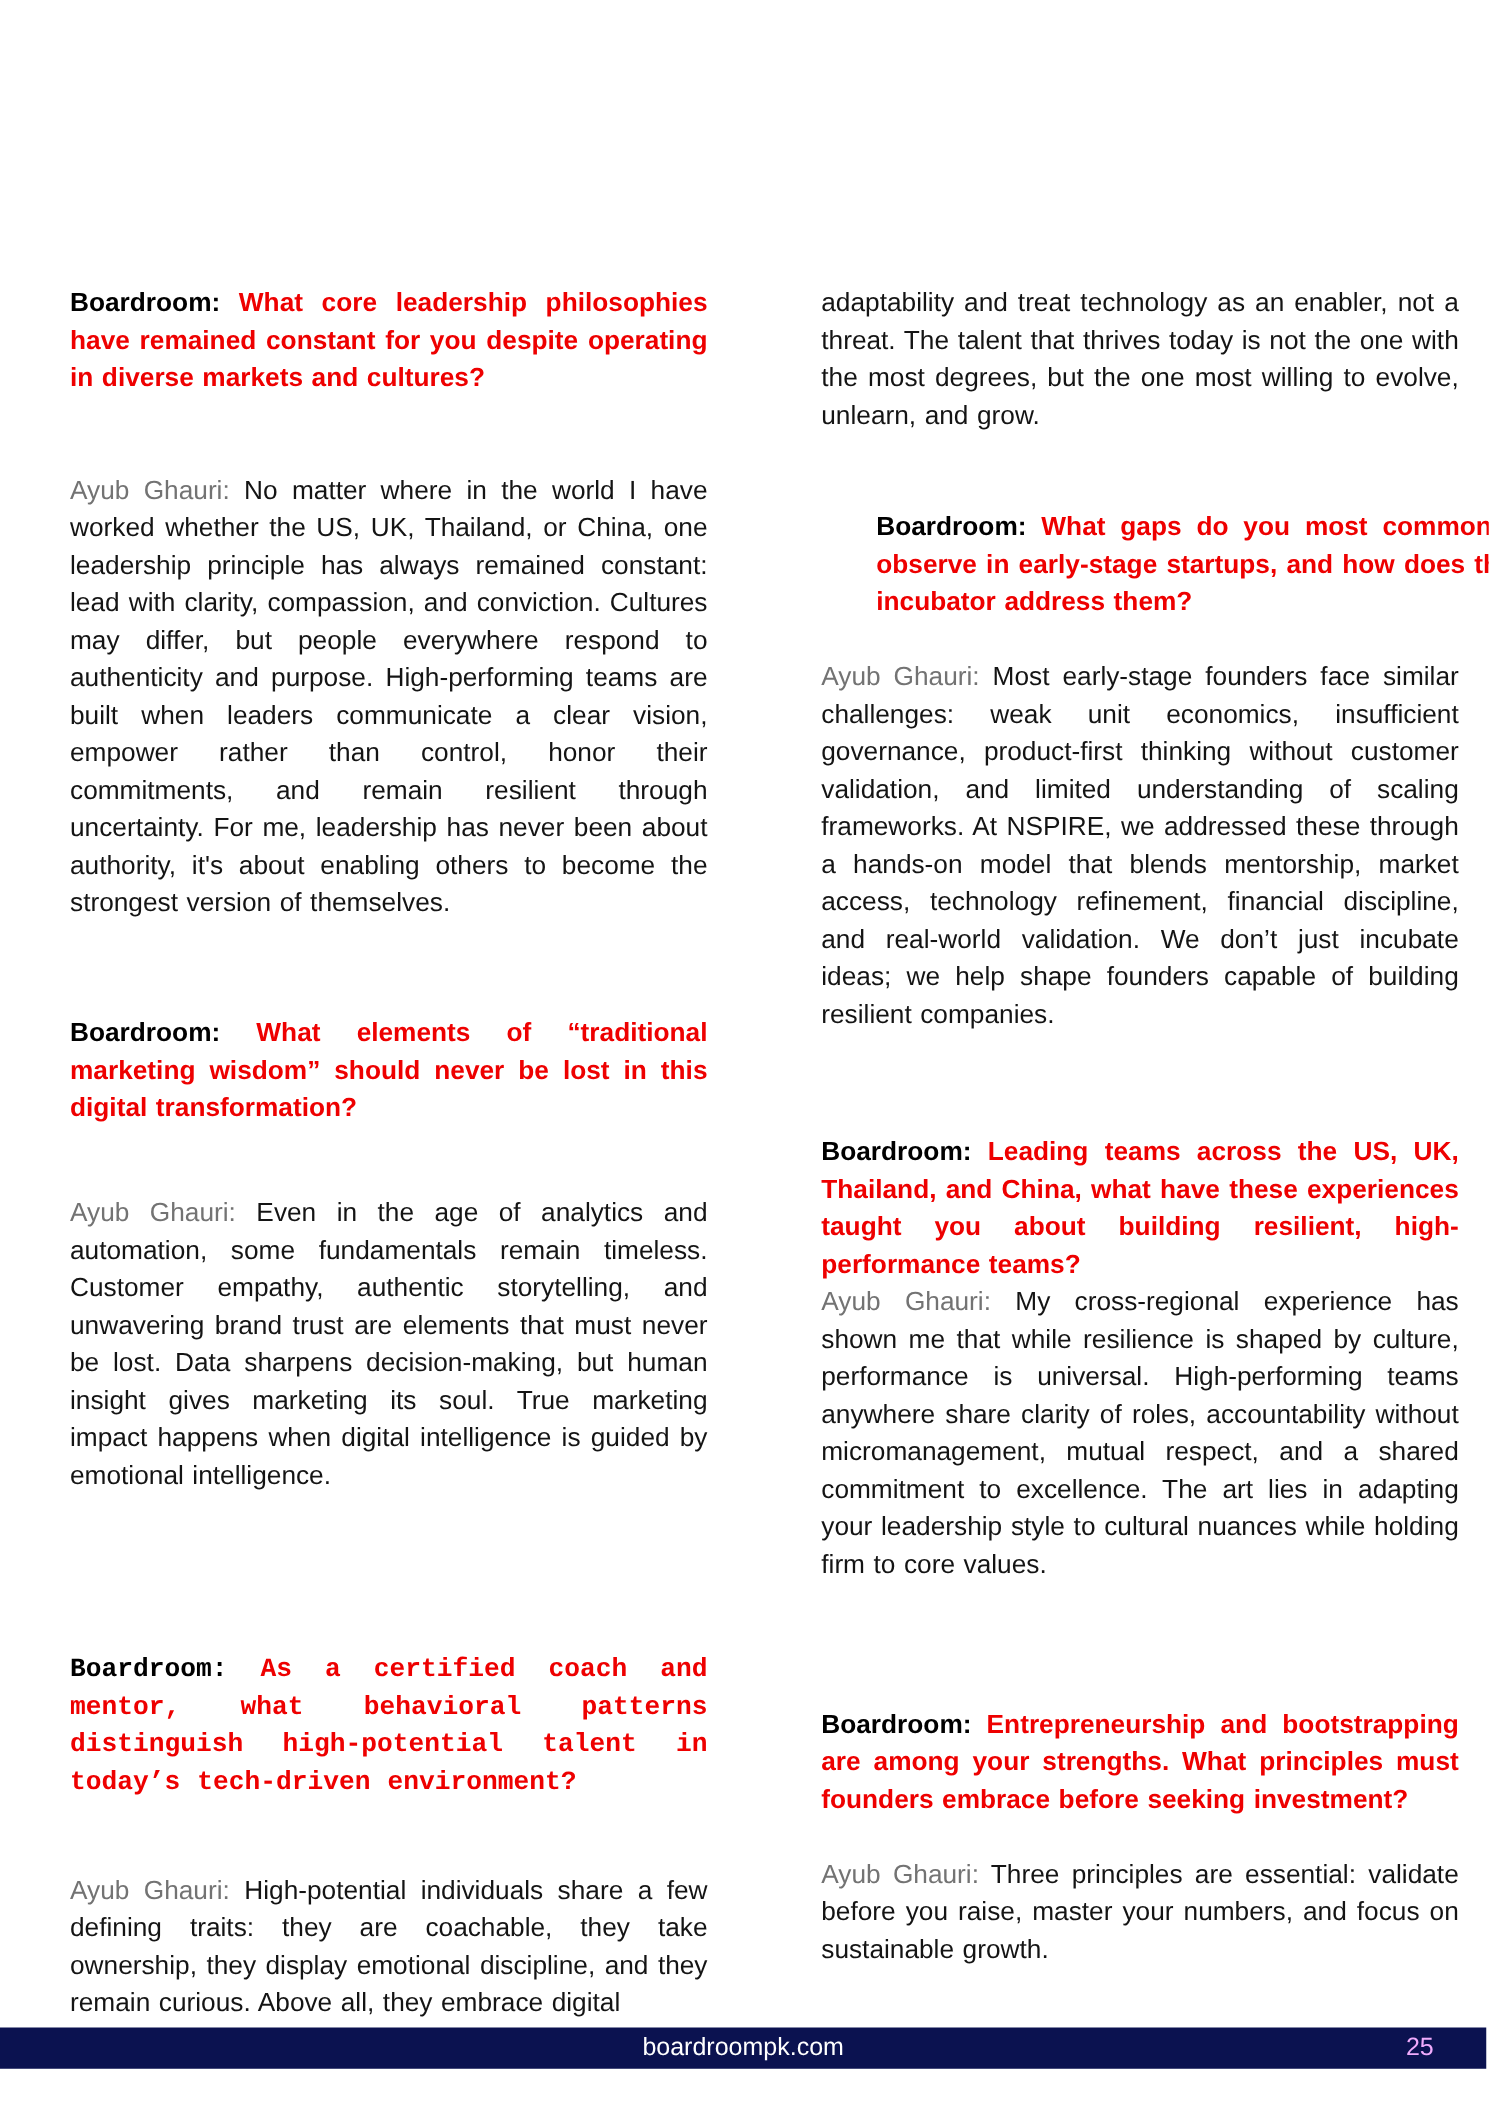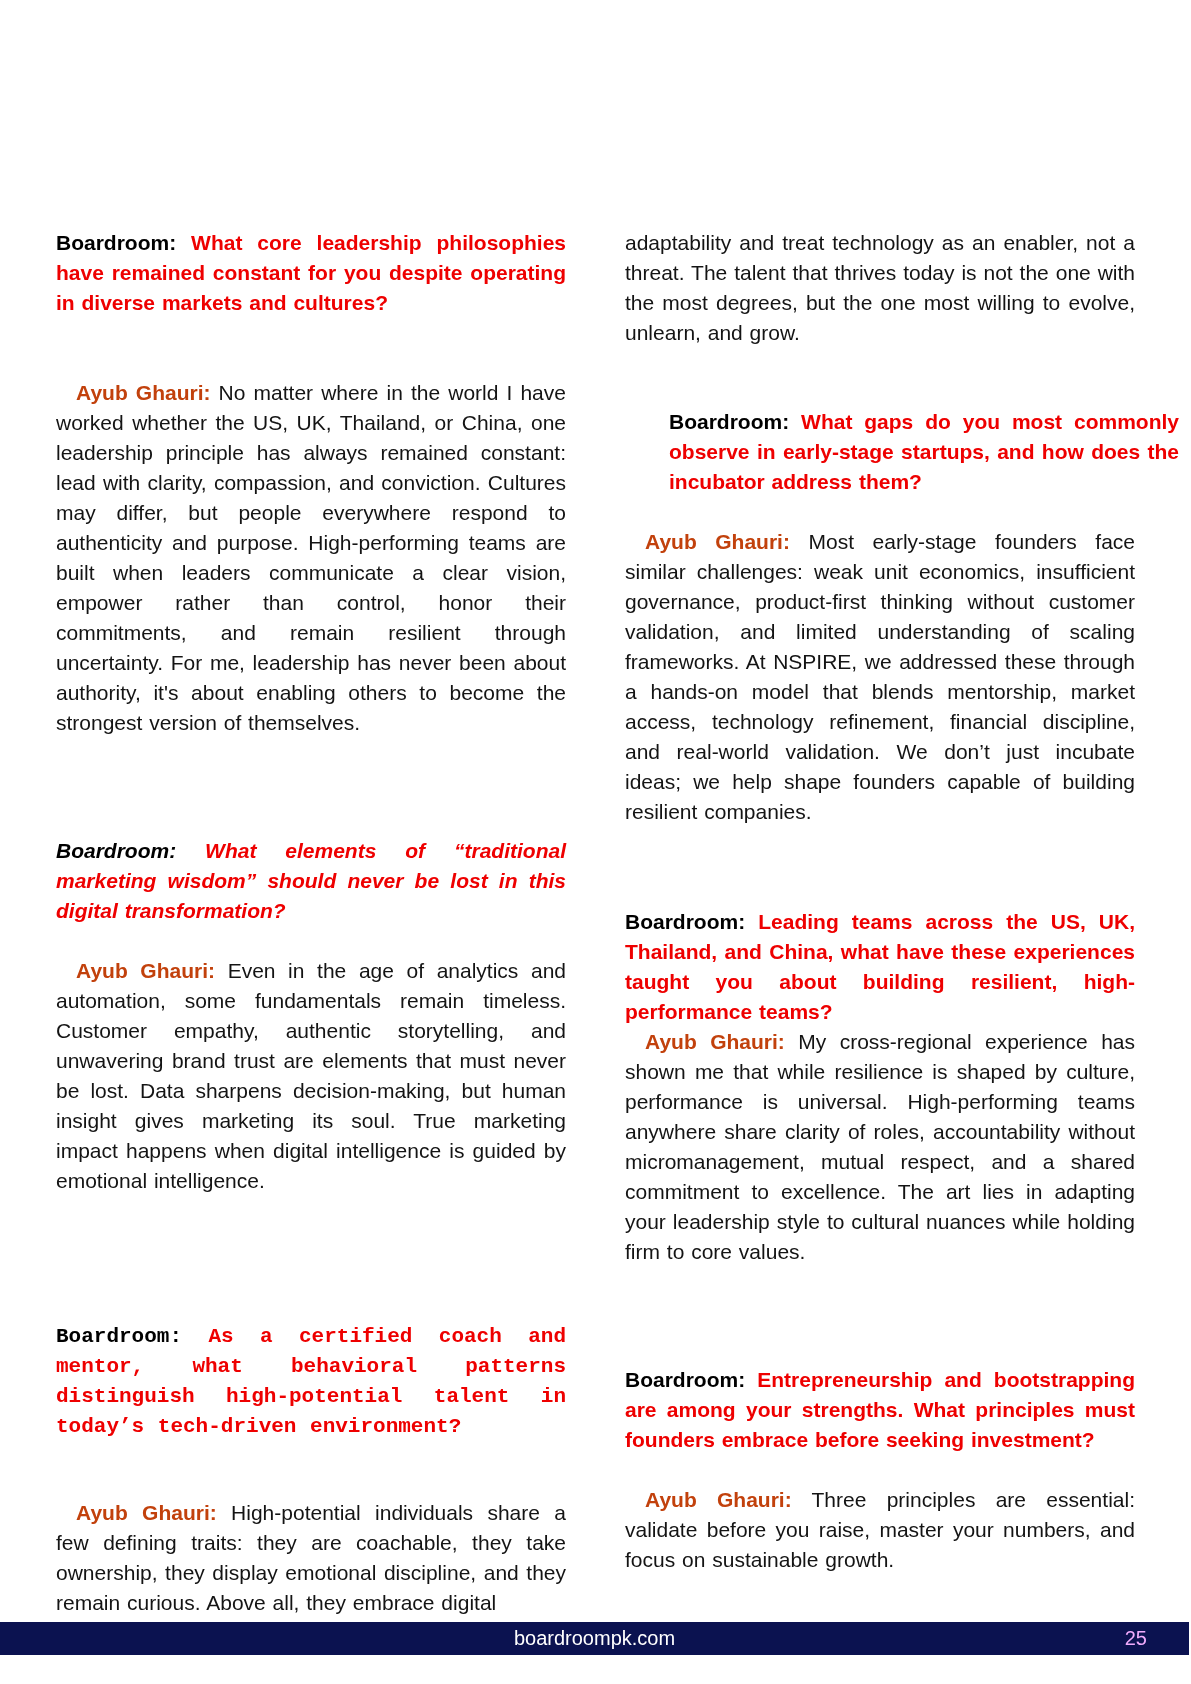"adaptability and treat technology as" .right { left: 625px -> 657px }
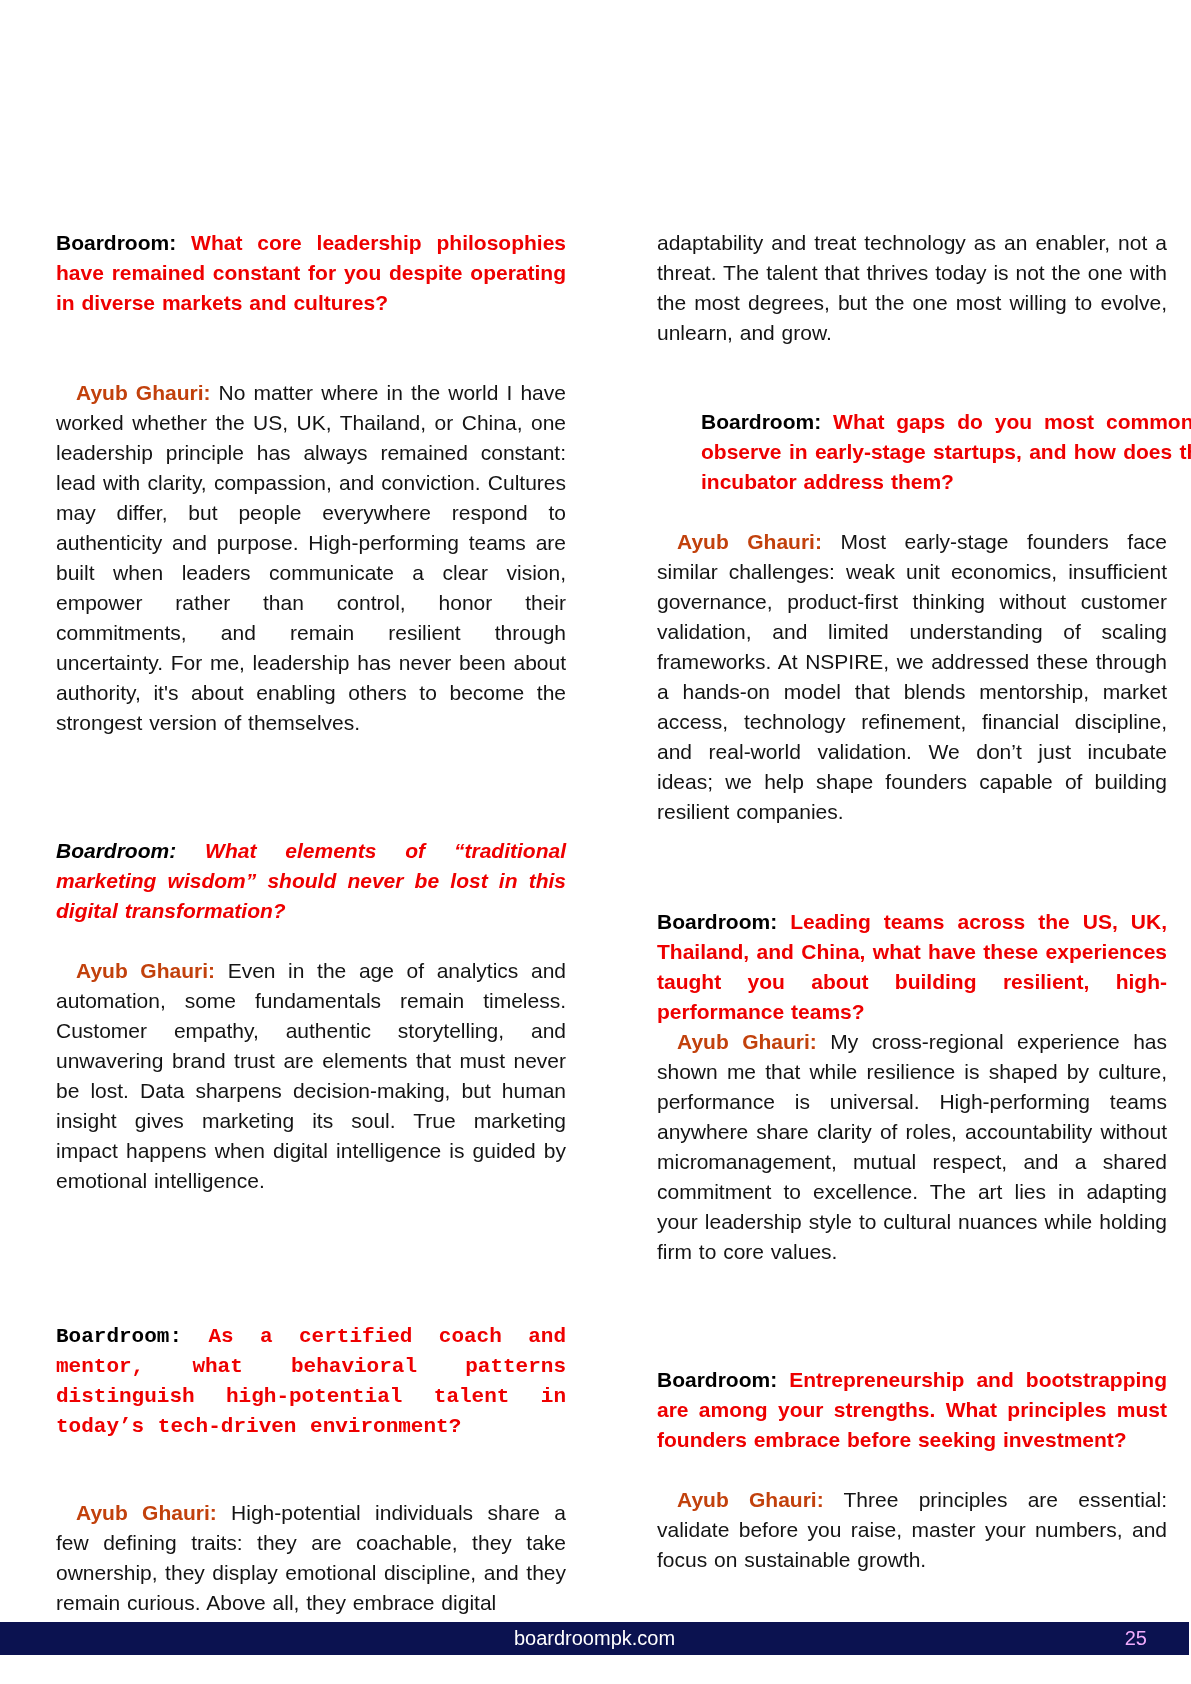"Ayub Ghauri:" .lbl-ayub { color: #c2410c -> #737373; font-weight: bold -> normal; margin-left: 20px -> none }
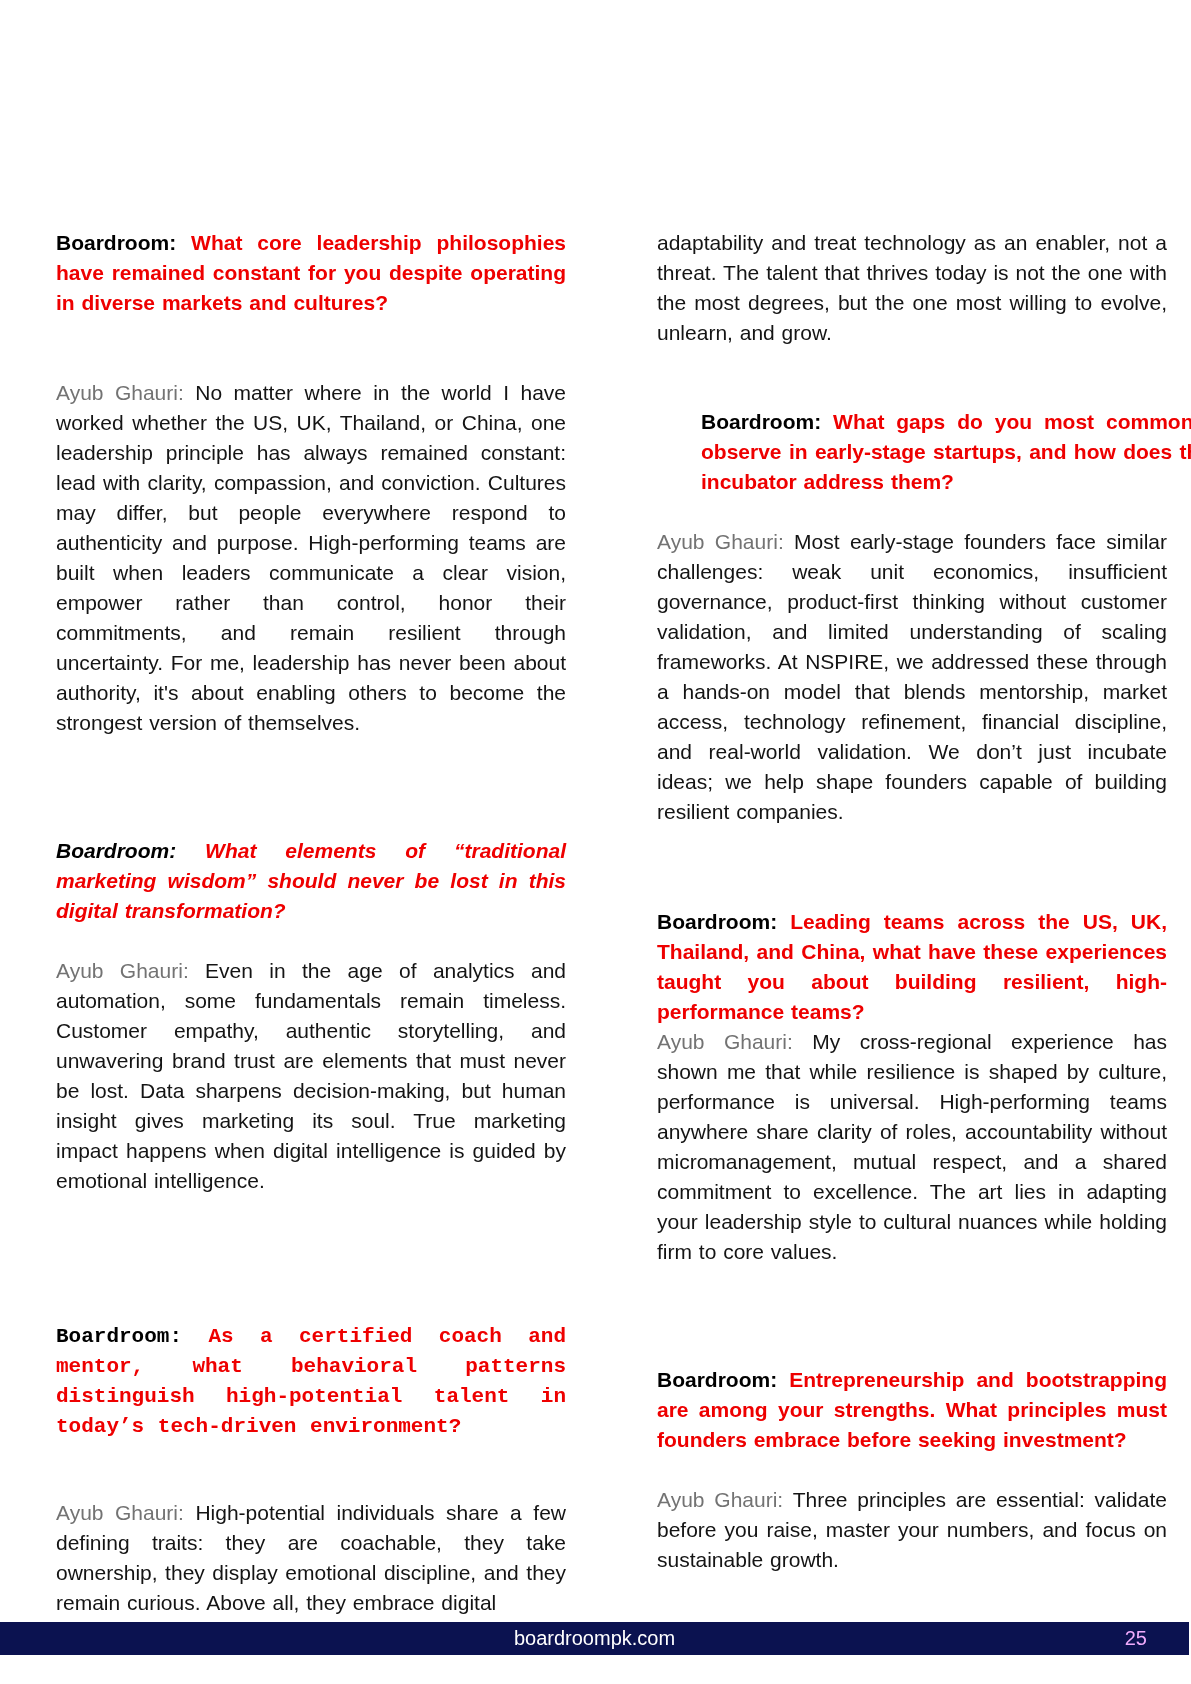"Boardroom: What elements of “traditional" p.block { font-style: italic -> none; top: 836px -> 812px }
